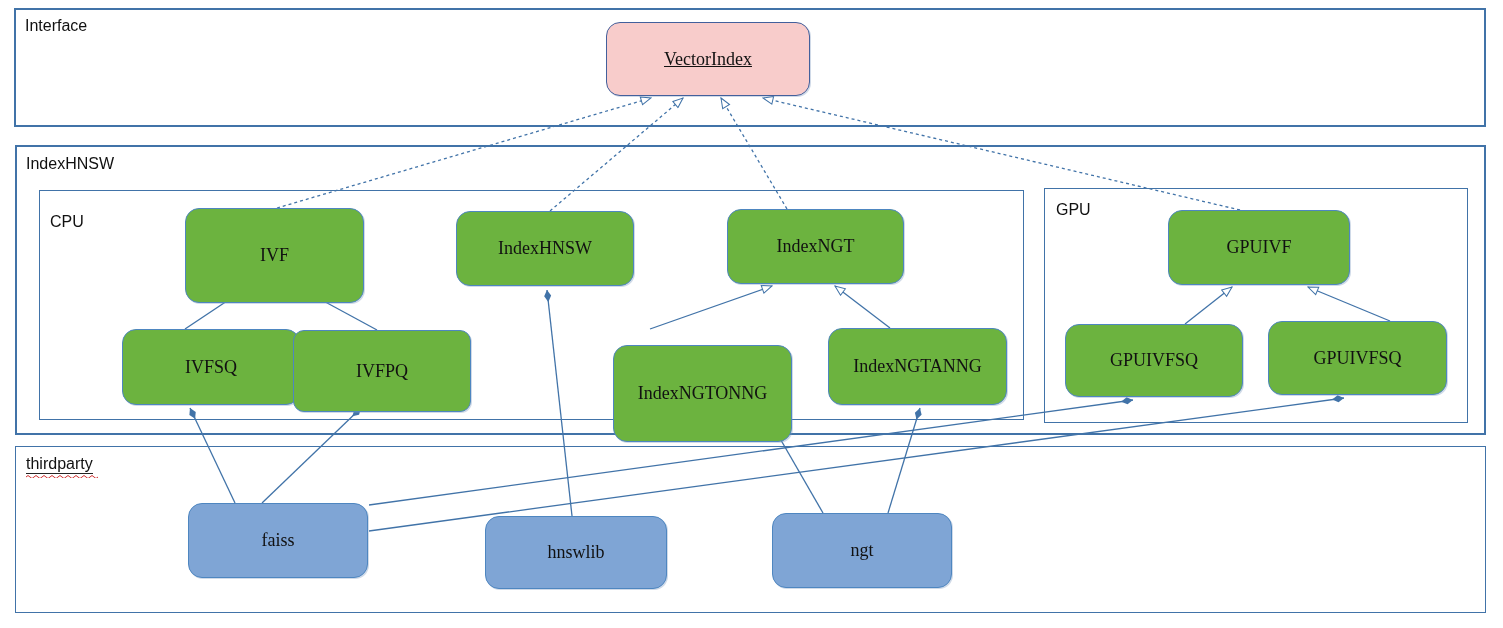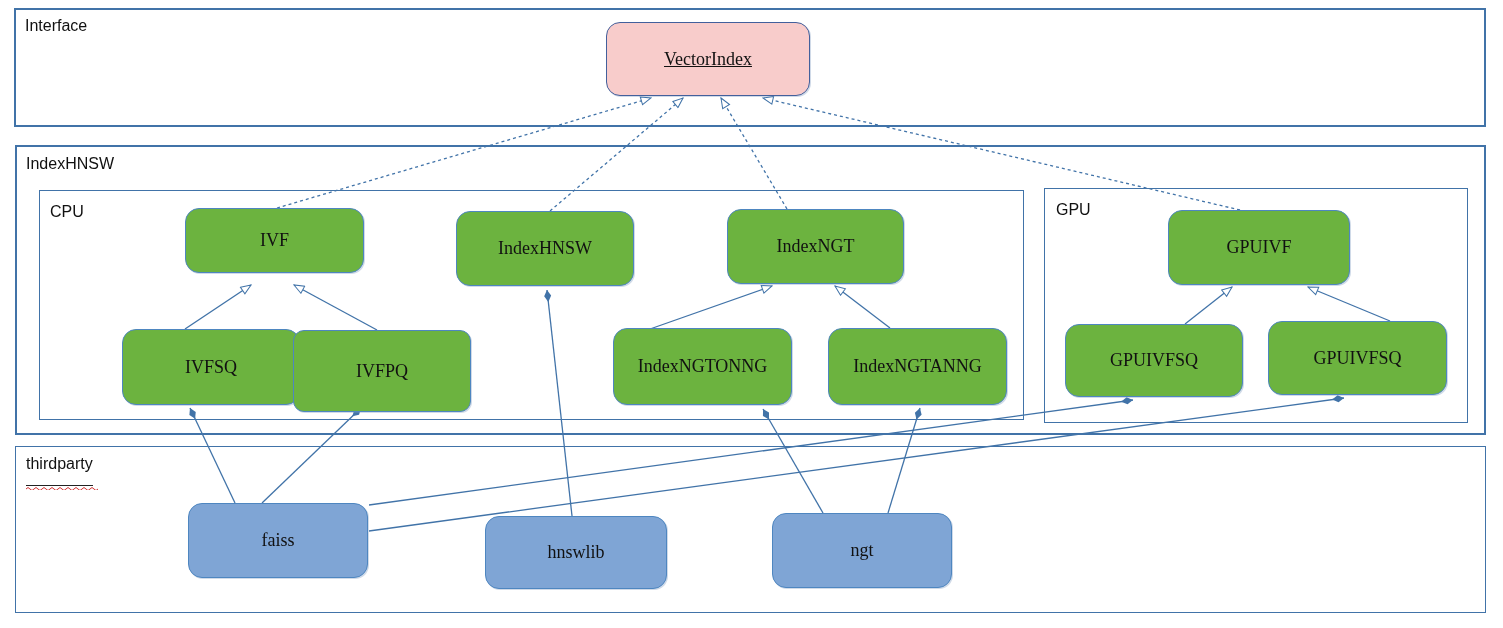"CPU" div.container-label { top: 203px -> 213px }
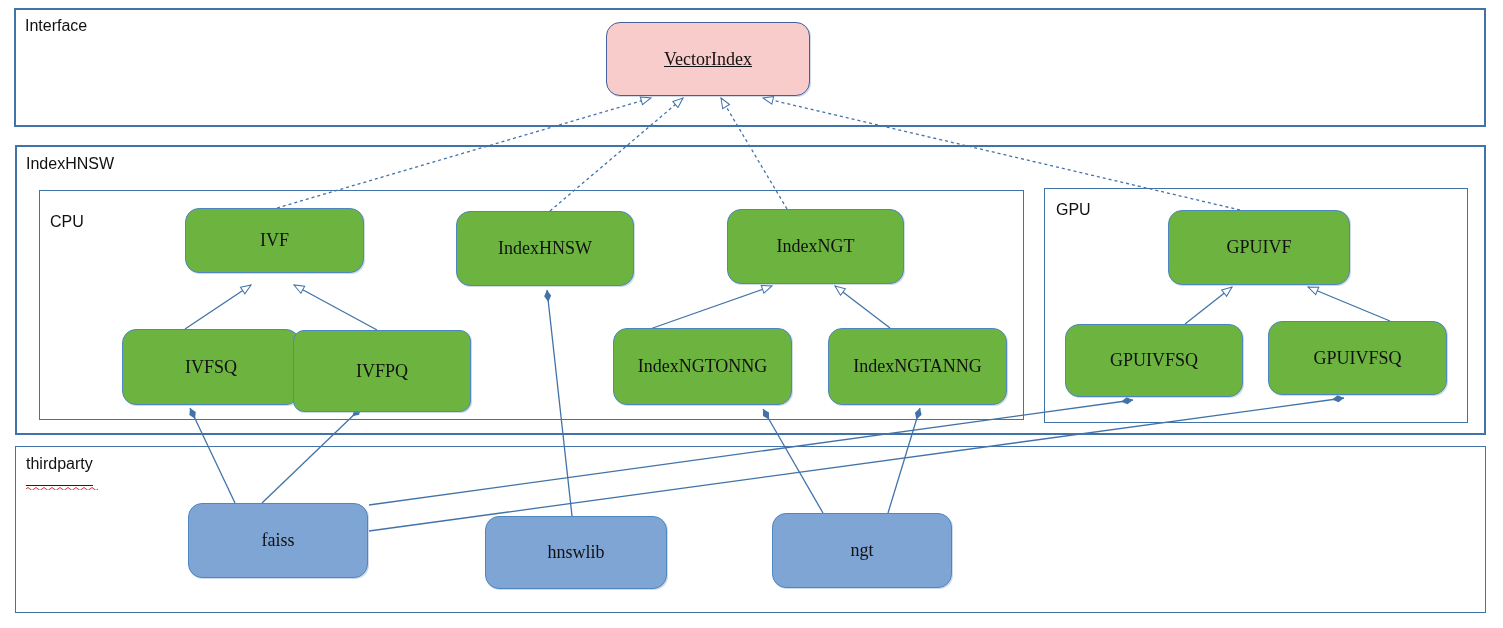"IVF" div.node { height: 65px -> 95px }
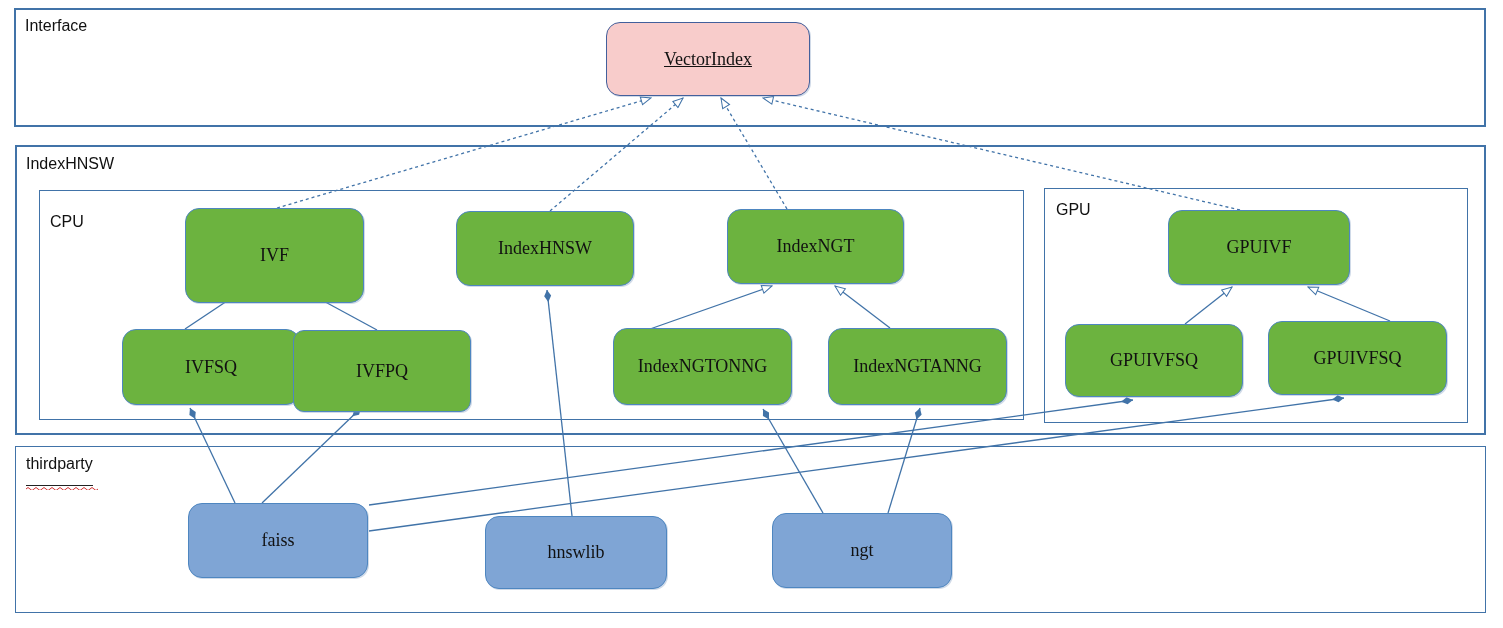"IndexNGTONNG" div.node { height: 77px -> 97px; top: 328px -> 345px }
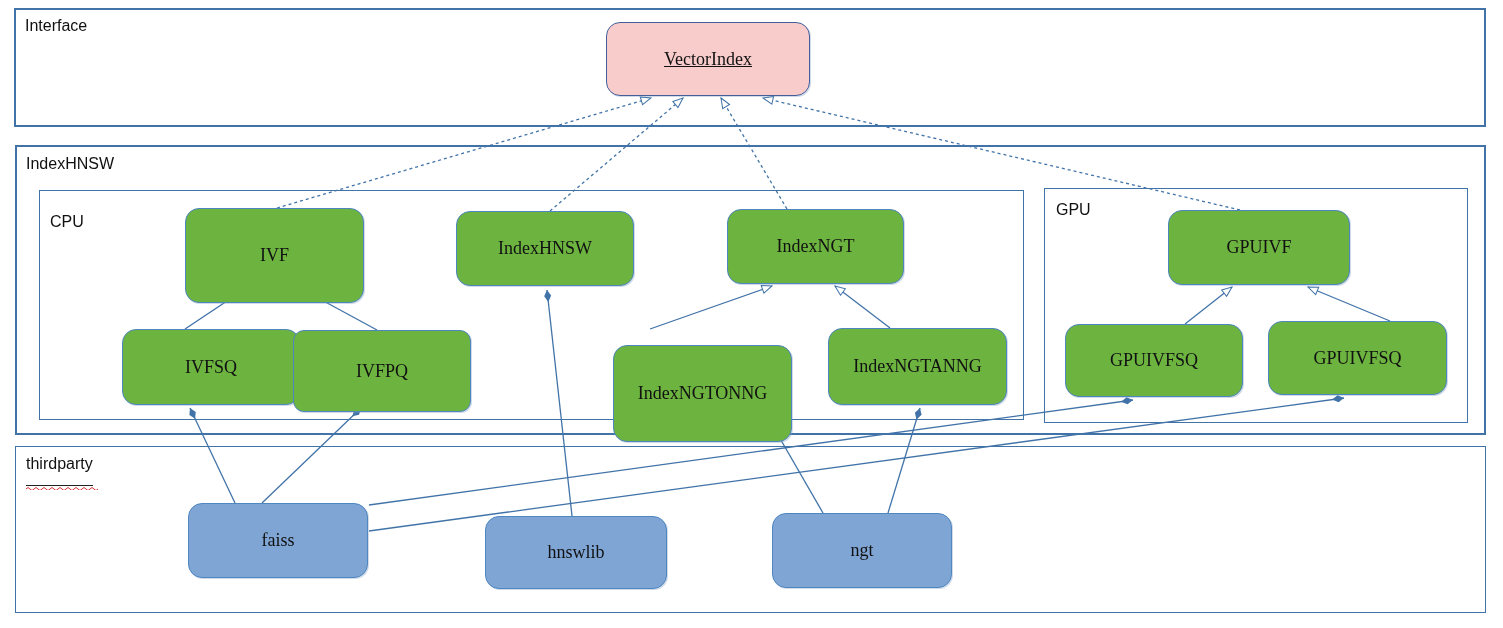"thirdparty" .u-label { padding-bottom: 12px -> 0 }
